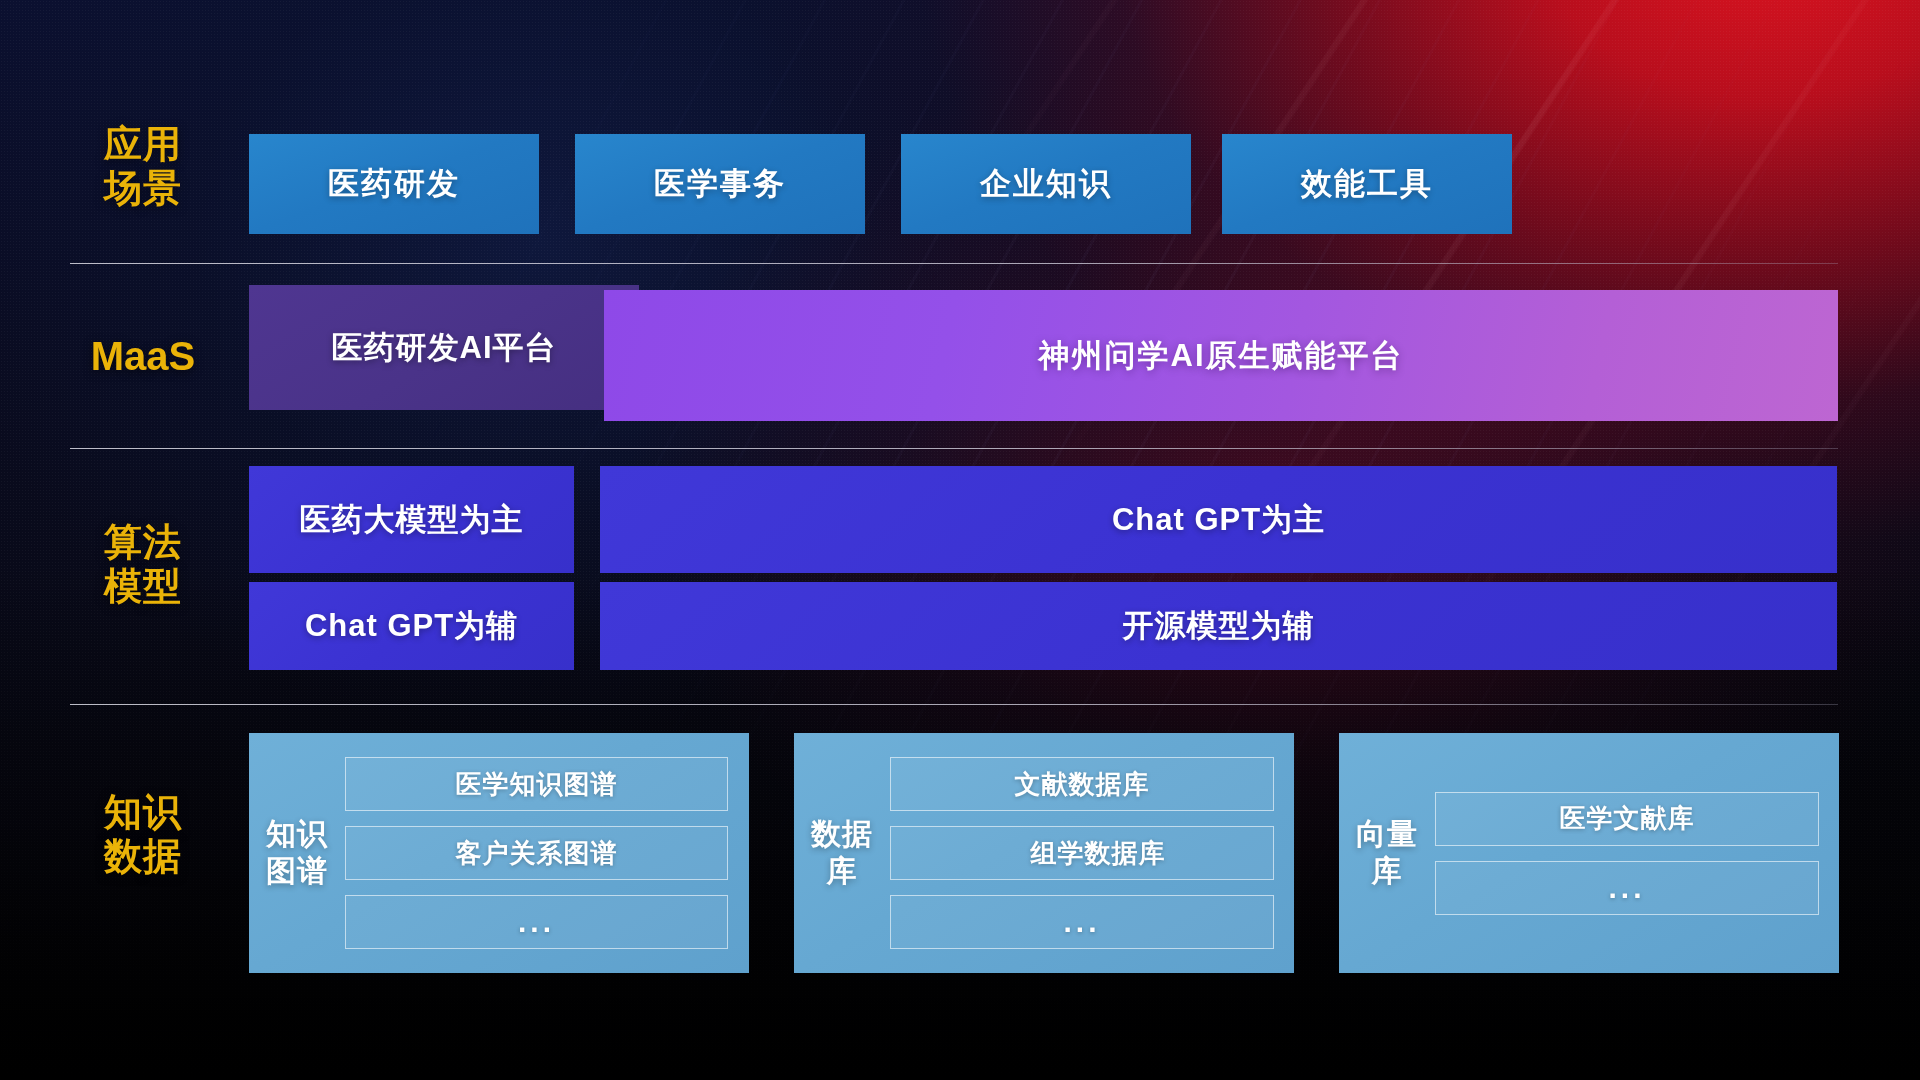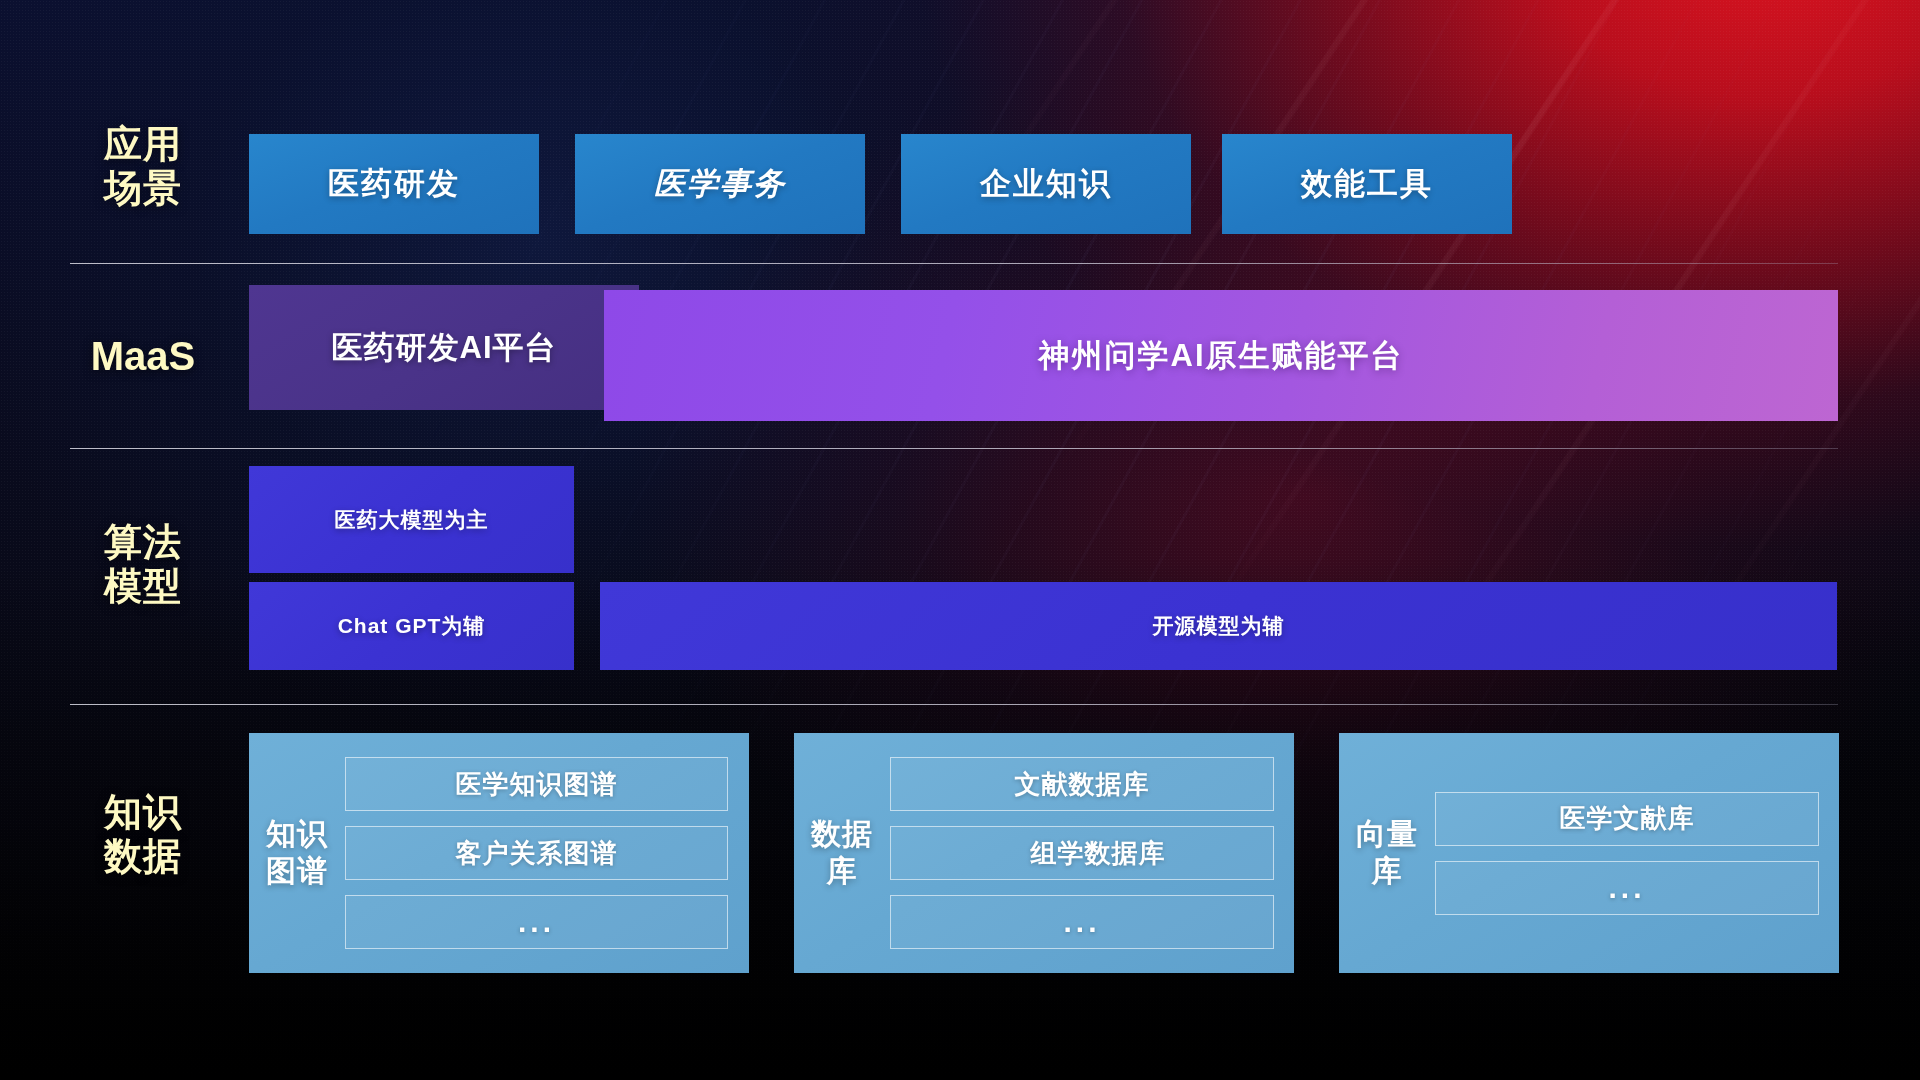"应用" .row-label { color: #fef9c3 -> #eab308 }
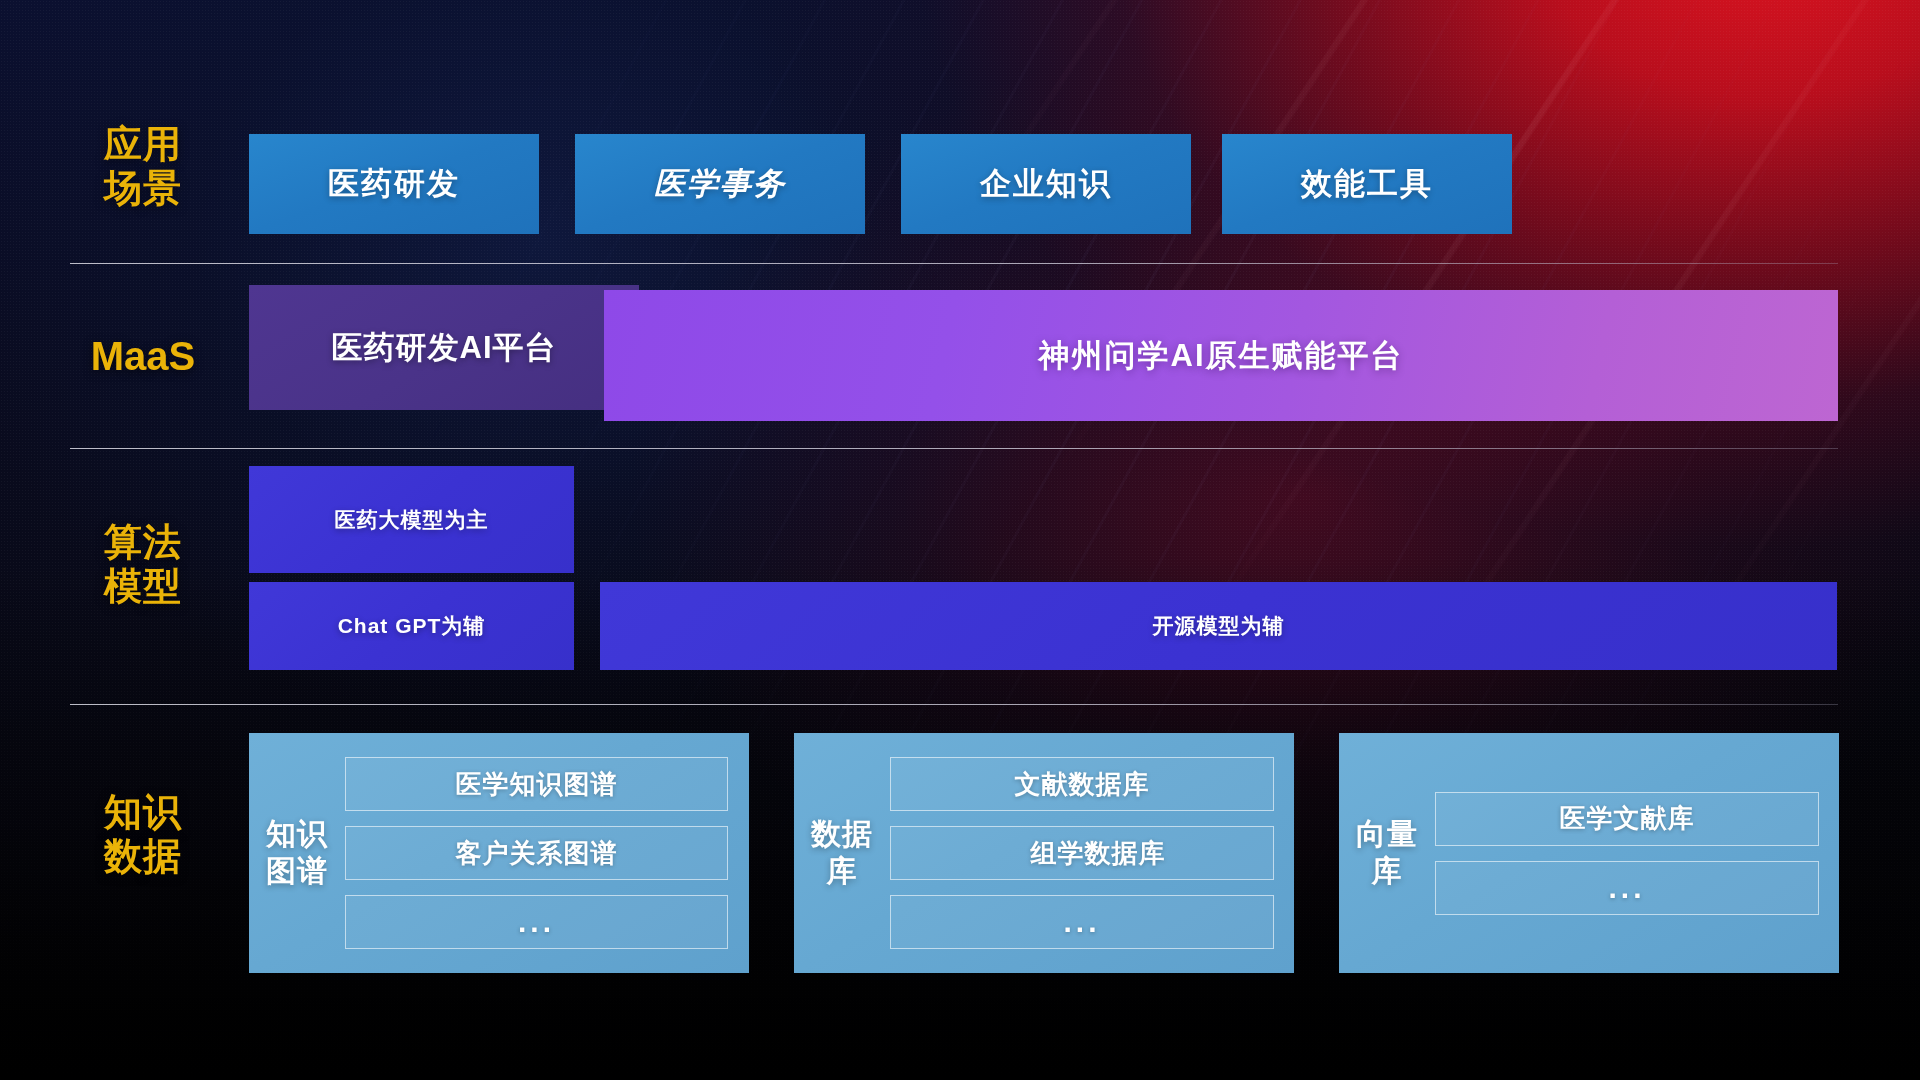"医学事务" div.box { font-style: italic -> none }
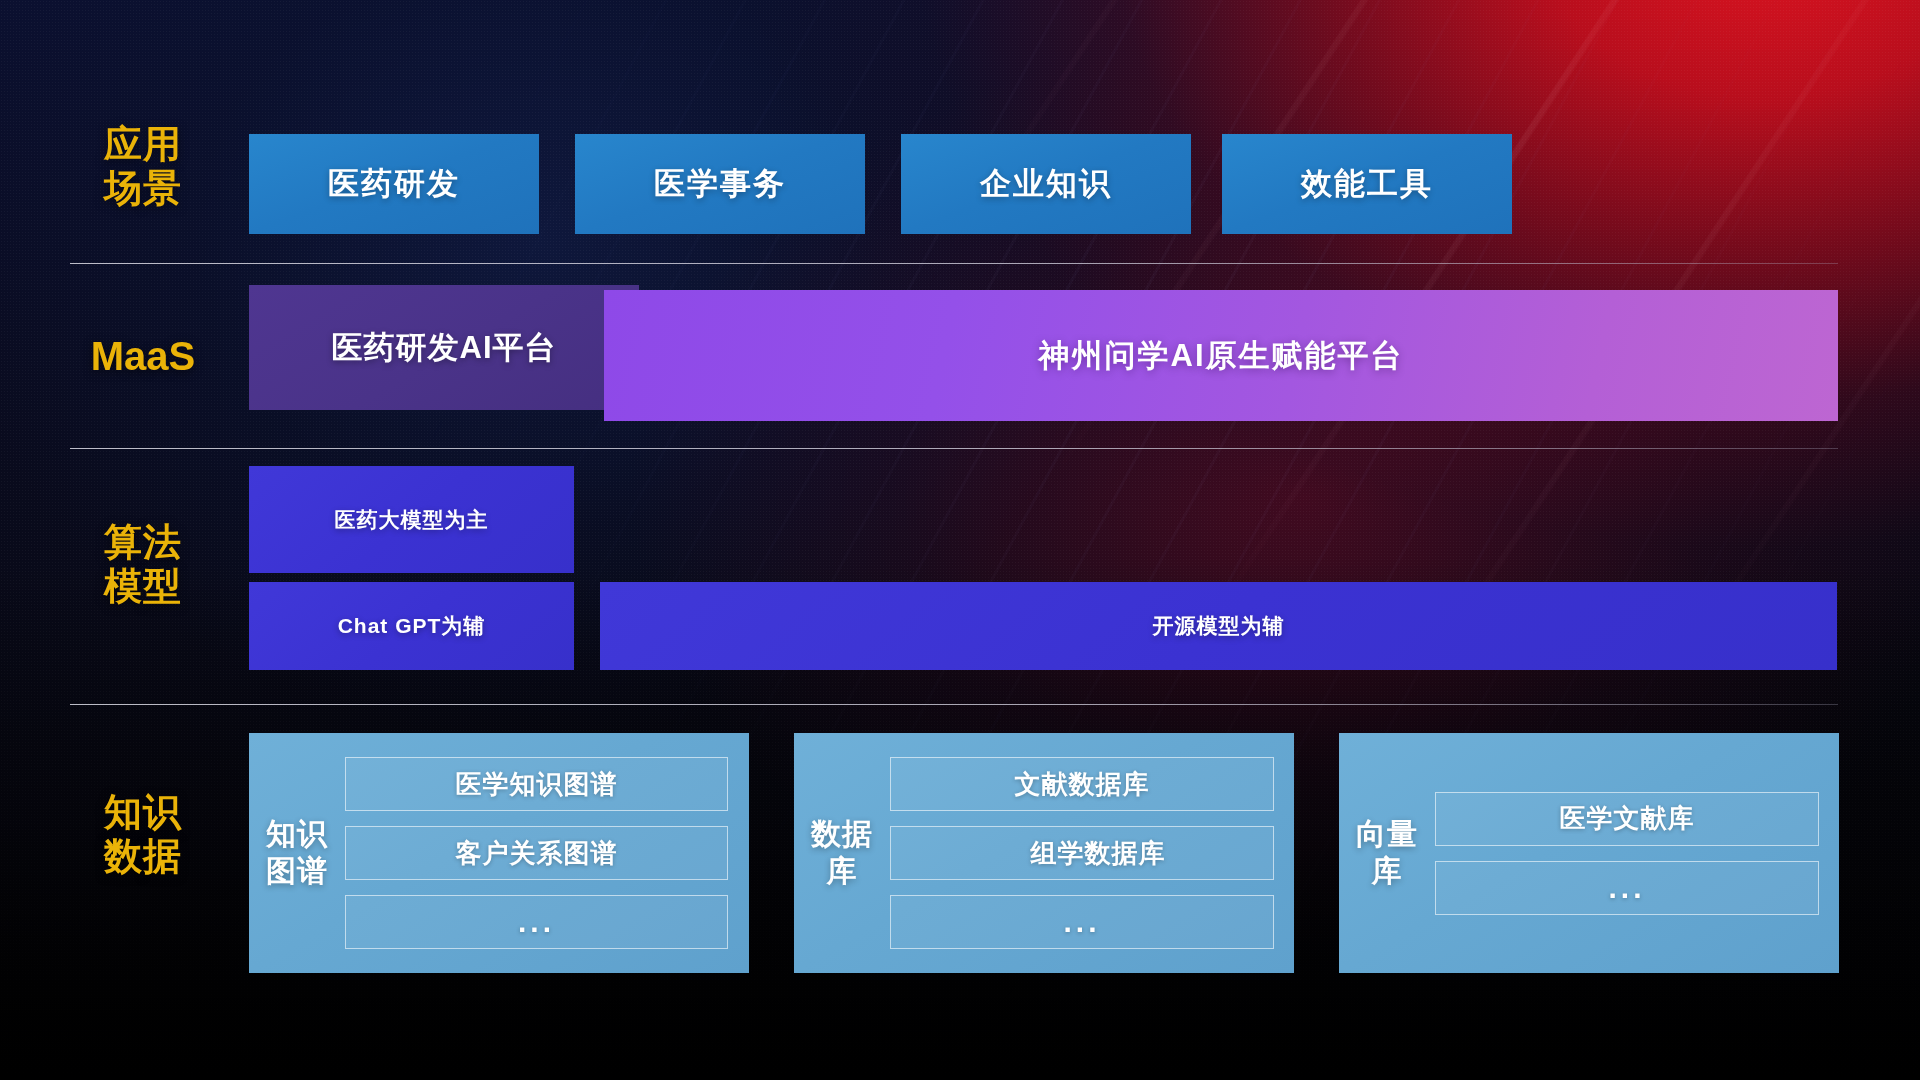"医药大模型为主" .algo-box { font-size: 21px -> 31px }
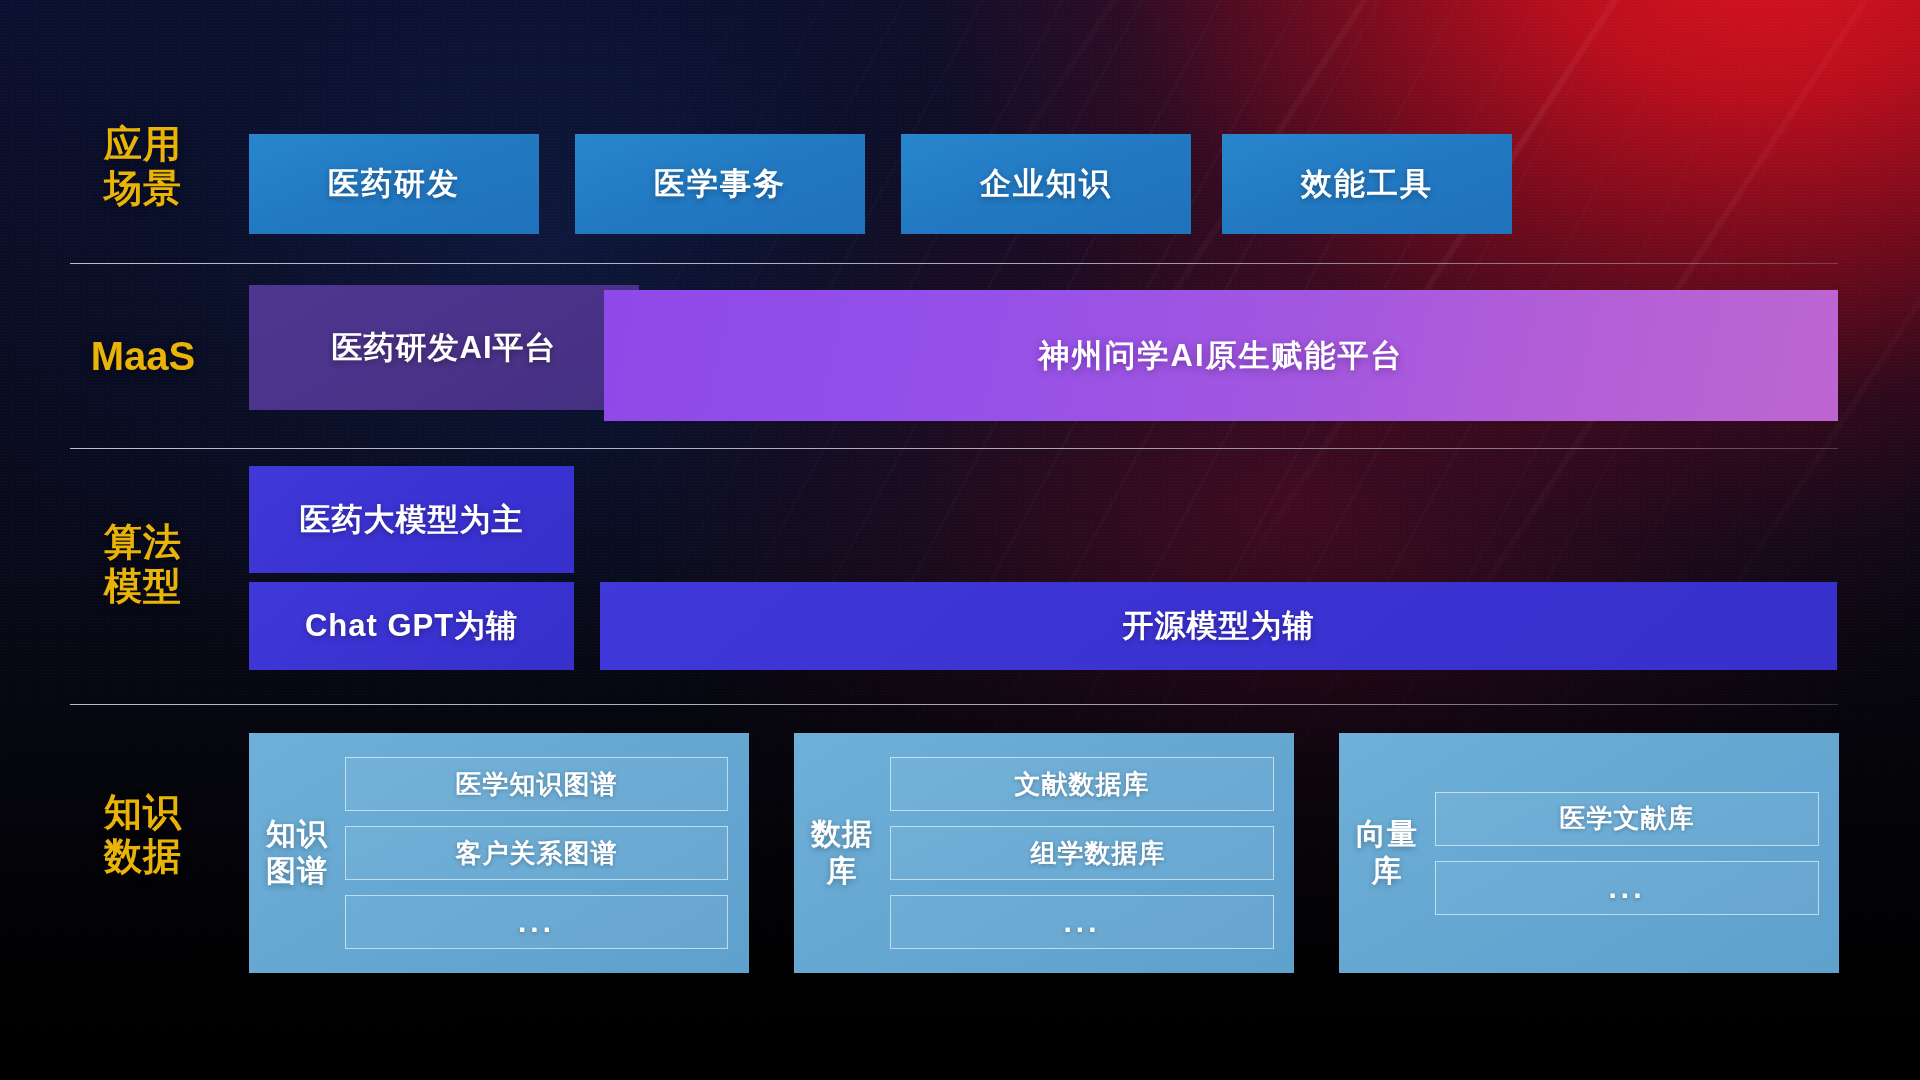"Chat GPT为主" div.box { html: none -> <div>Chat GPT为主</div> }
